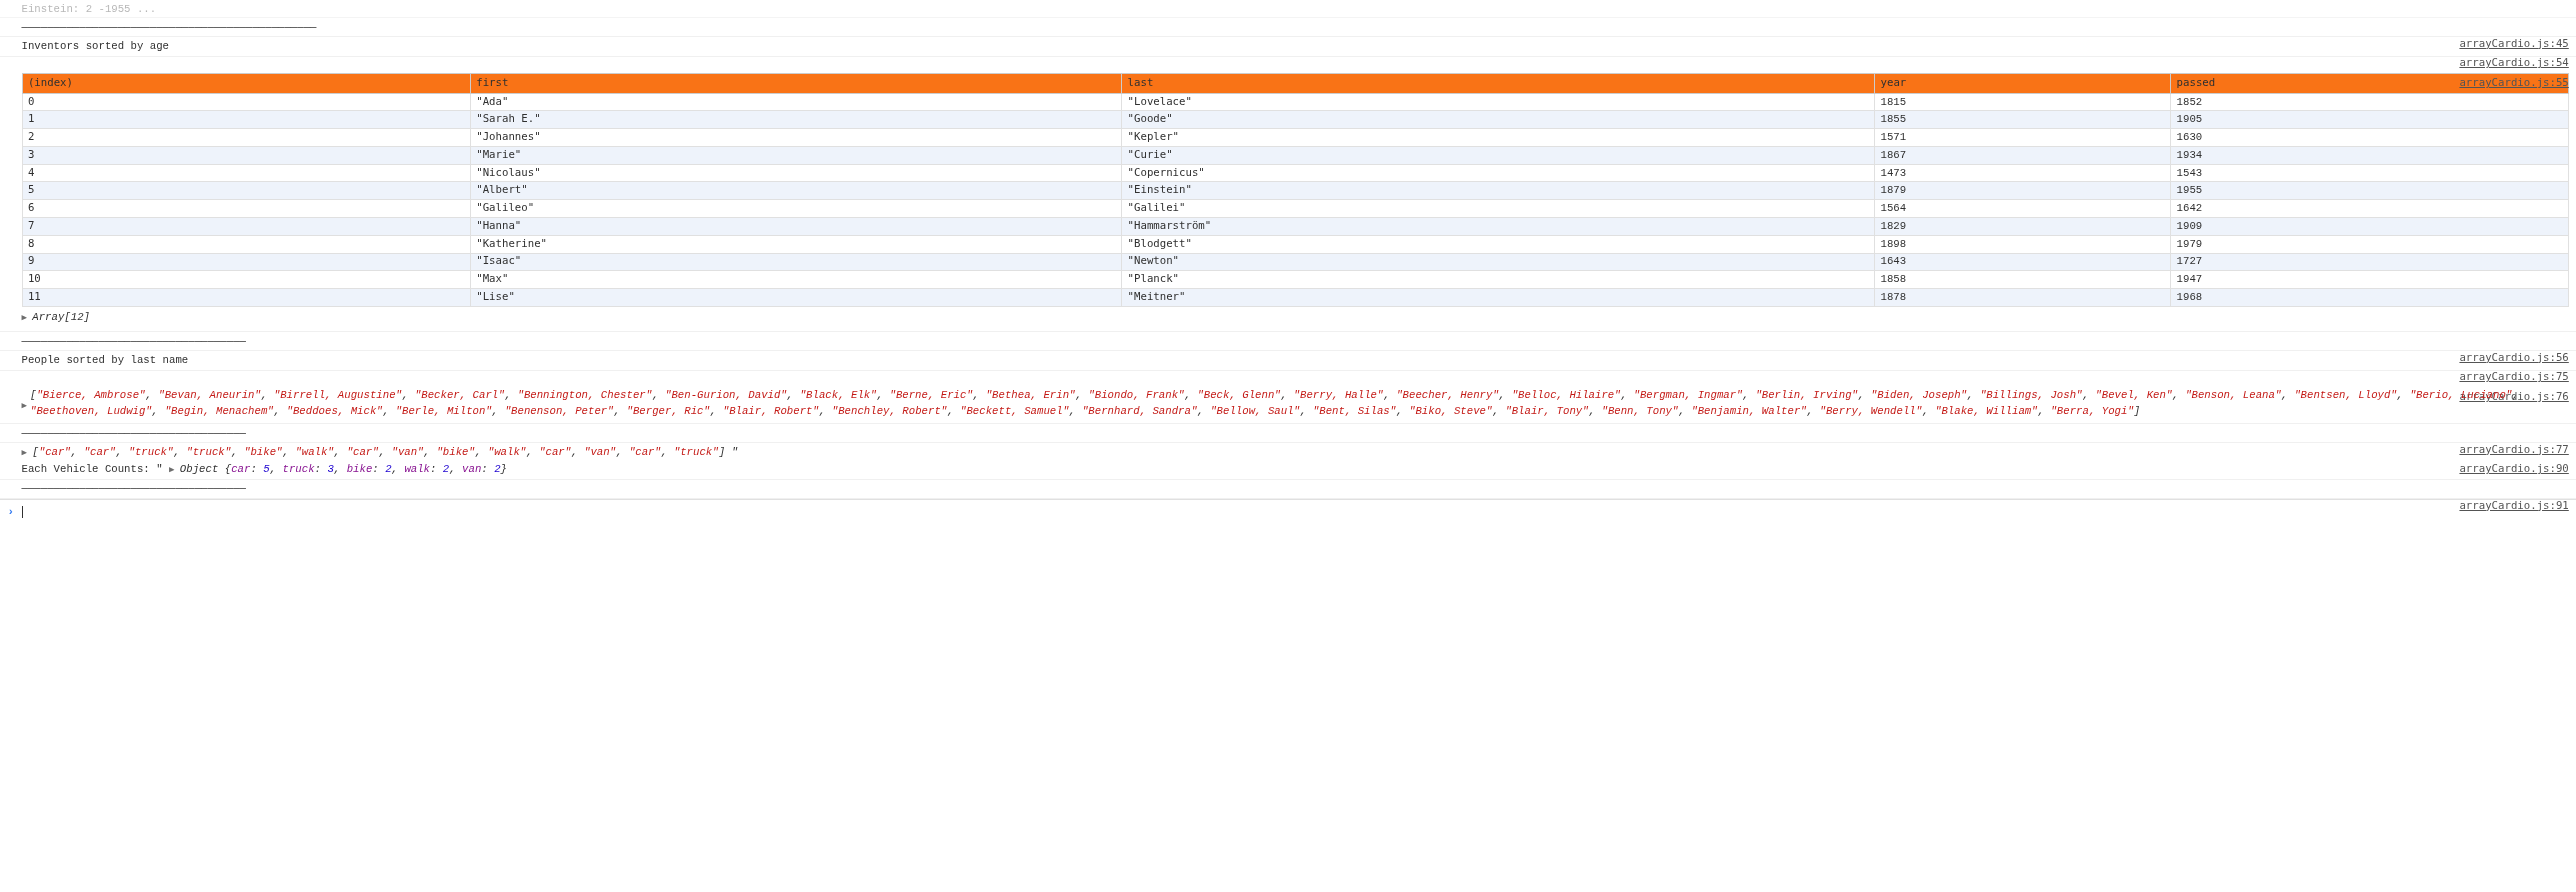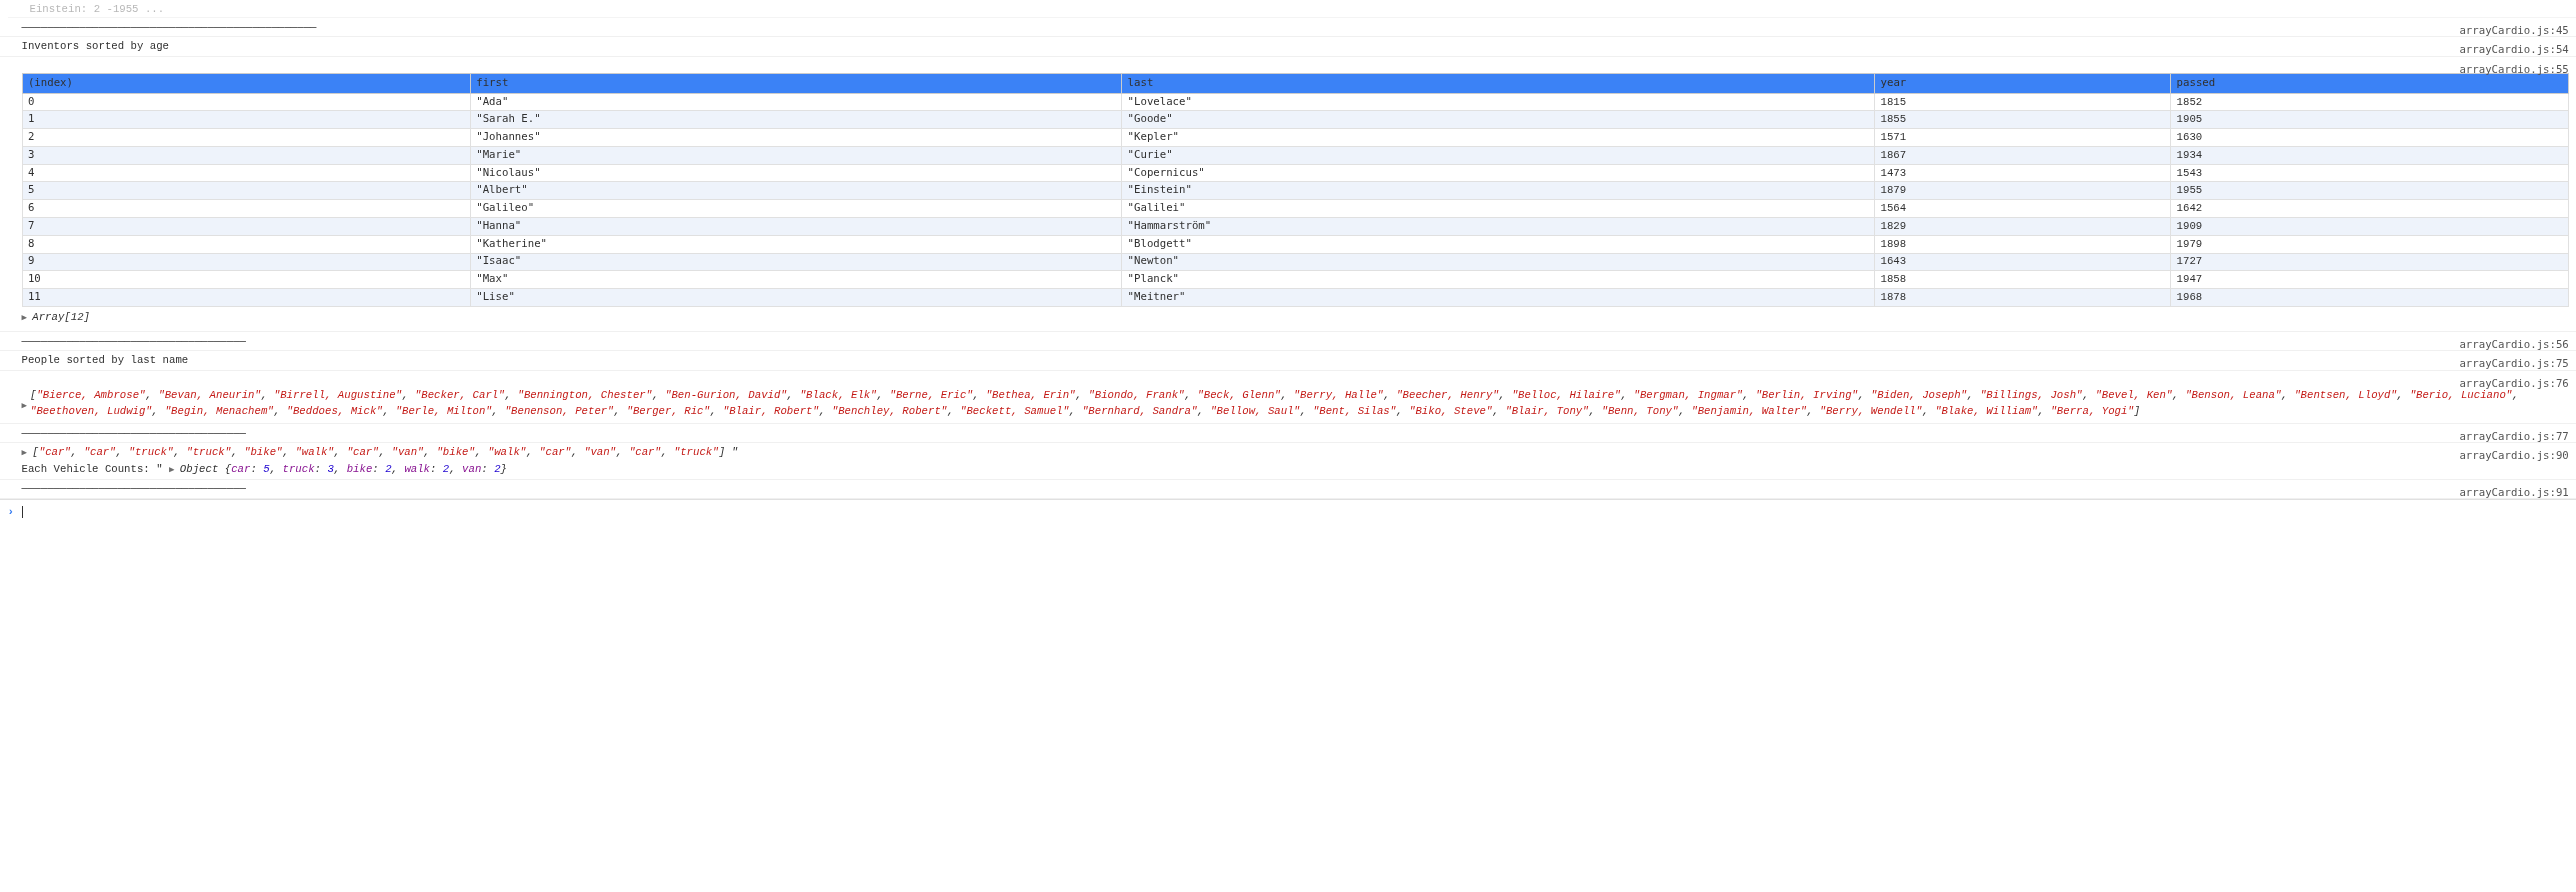"Einstein: 2 -1955 ..." .top-faded { margin-left: 8px -> none }
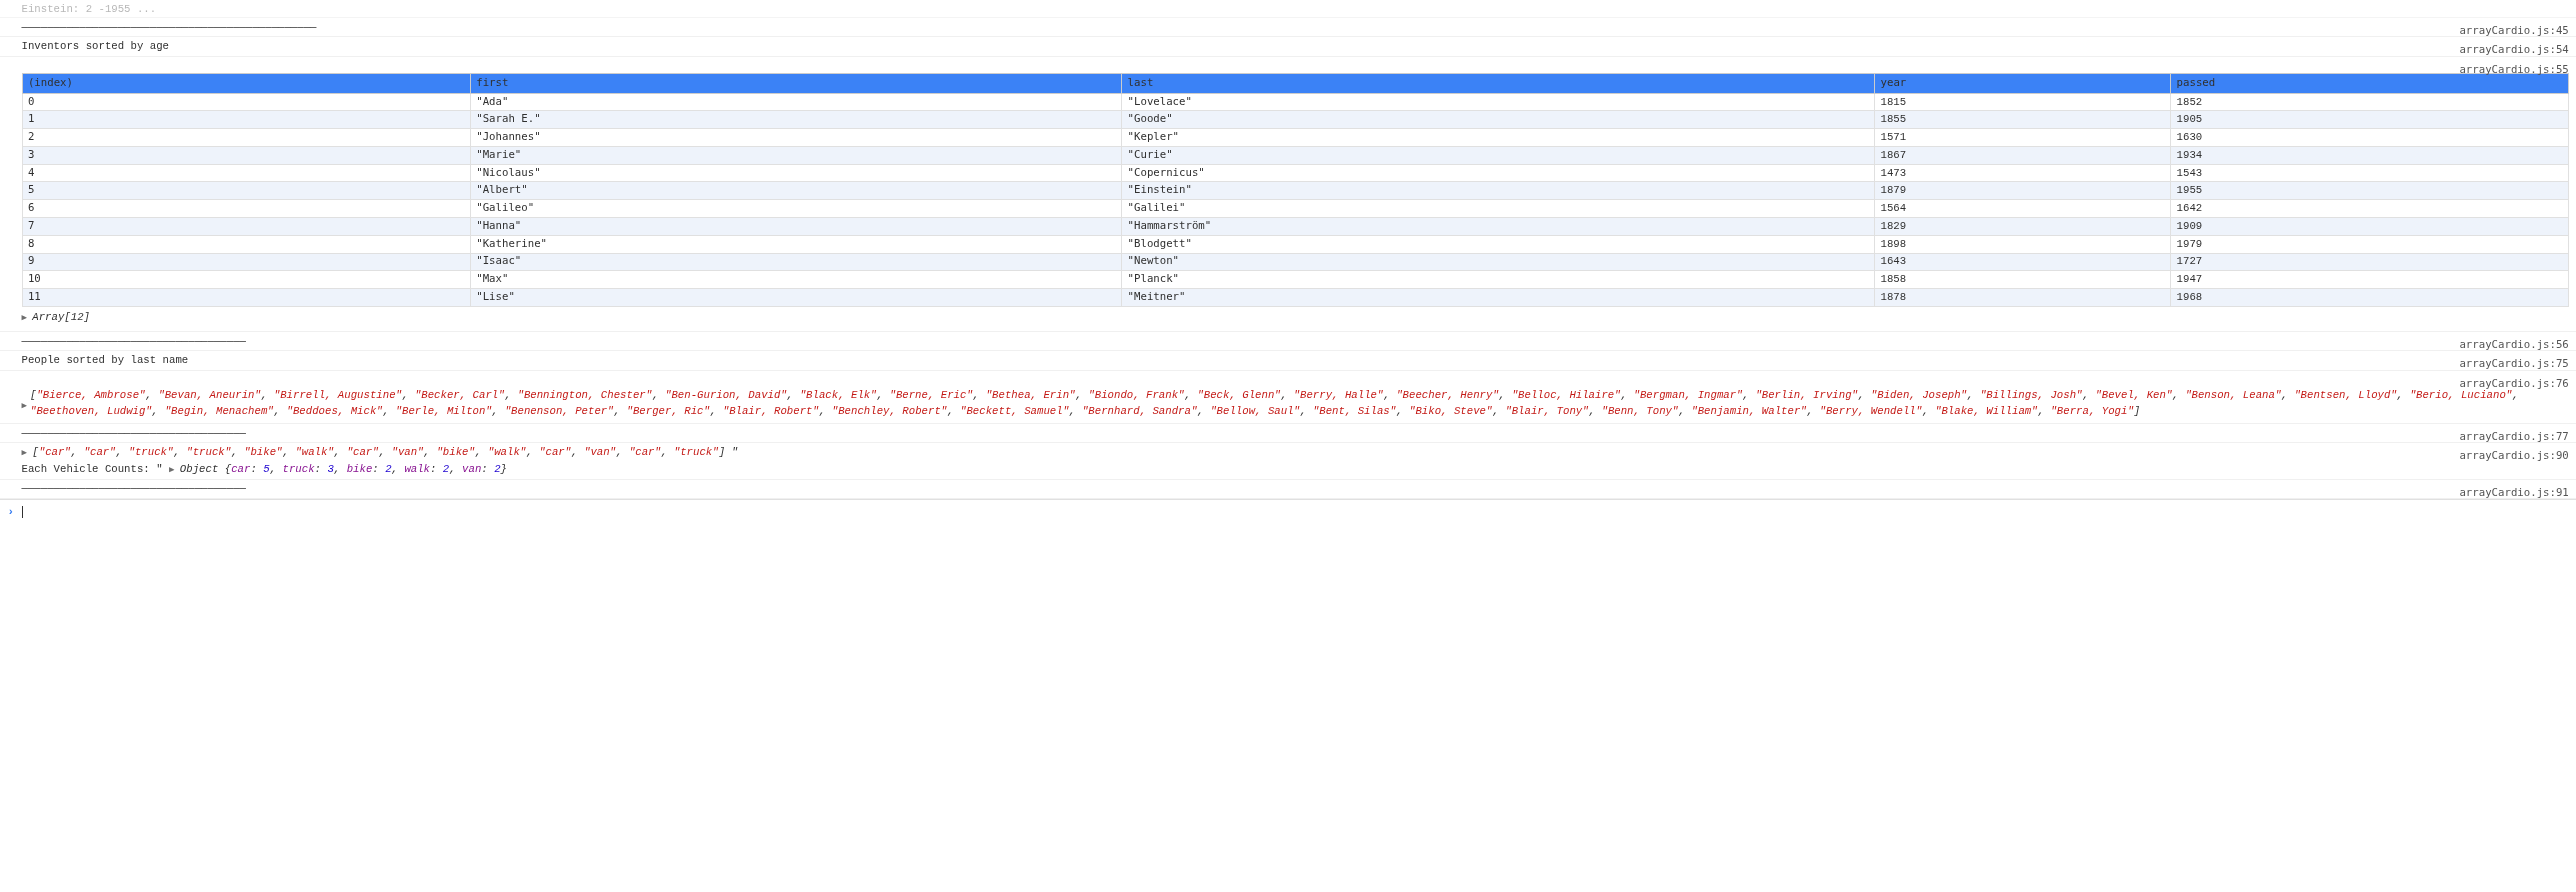"arrayCardio.js:45" .source-link { text-decoration: none -> underline; top: 6px -> 19px }
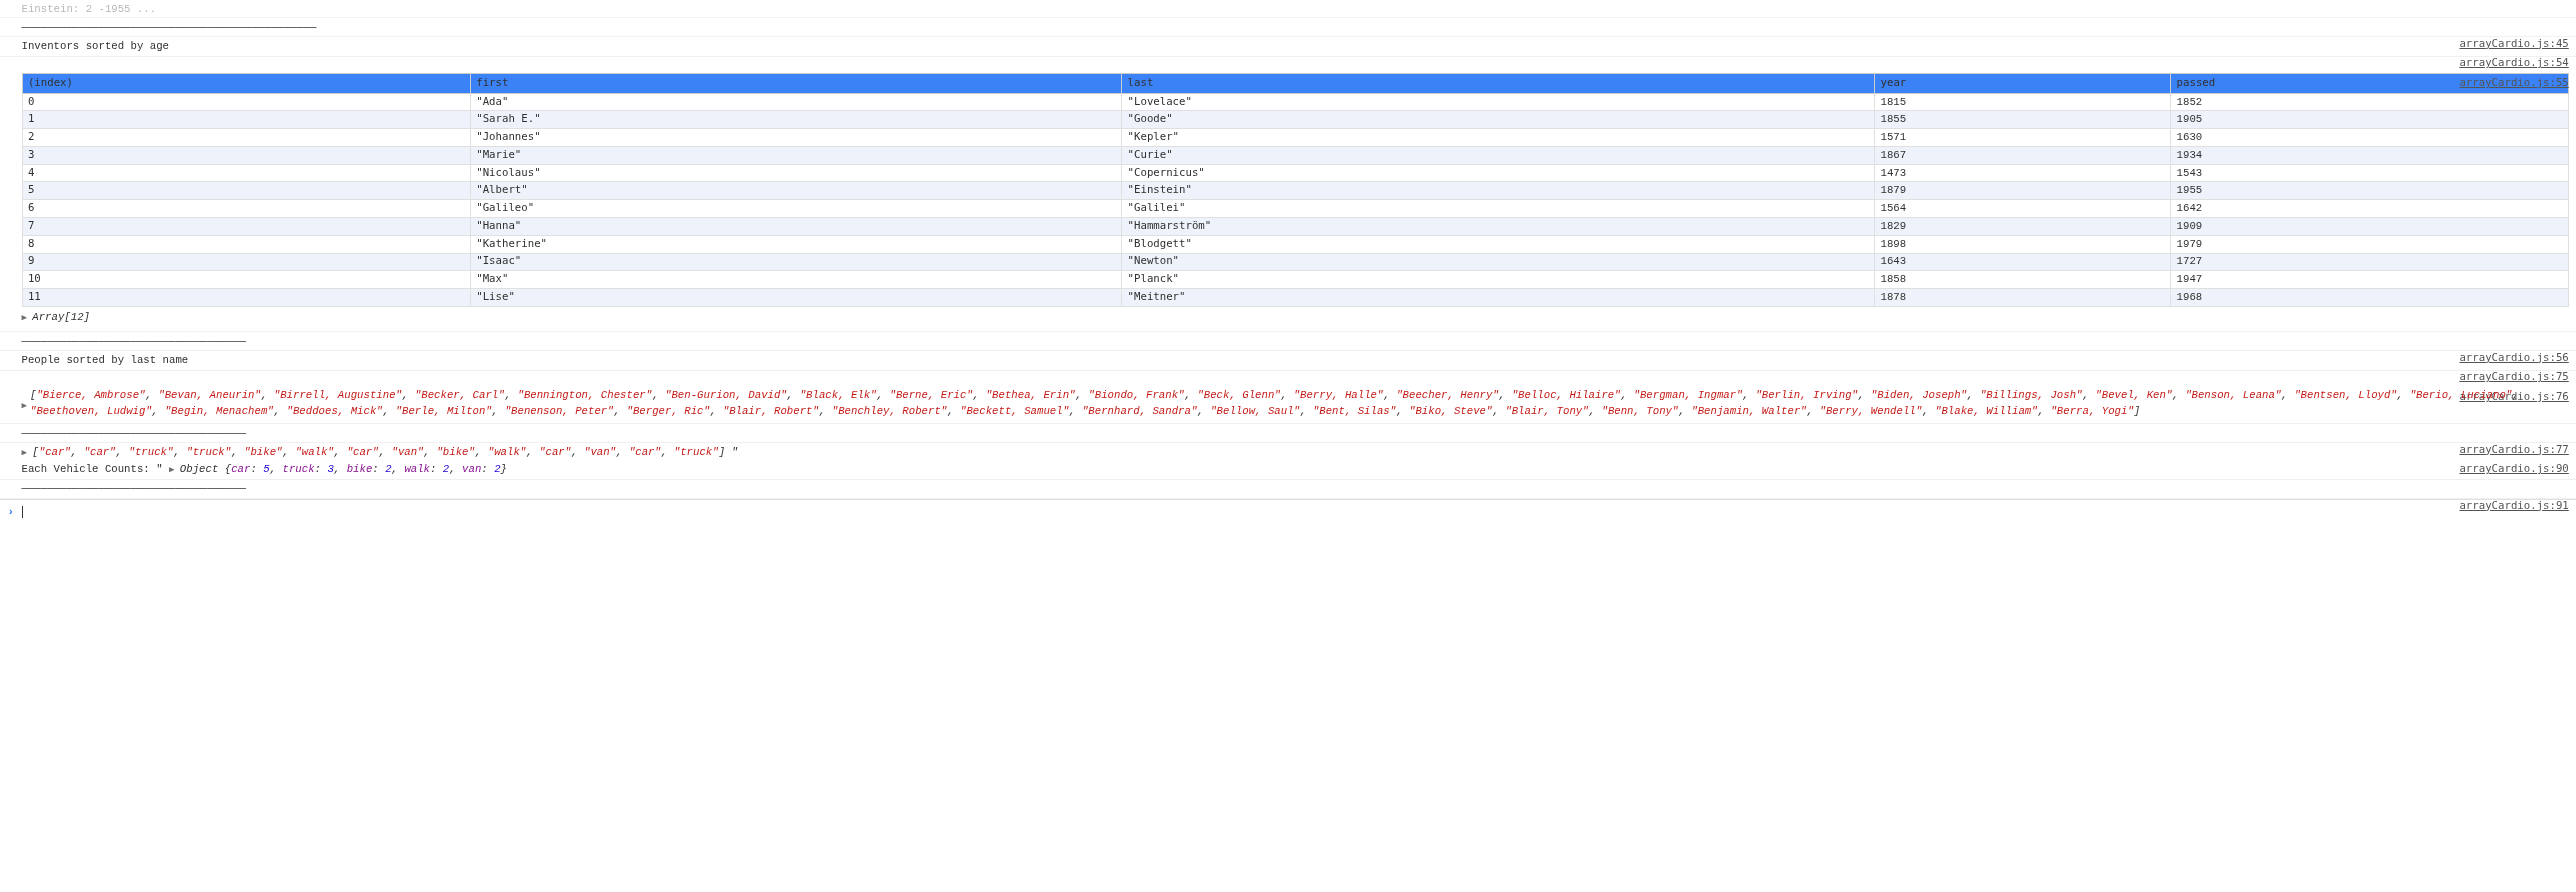"(index)" table.console-table th { background: #3b82f6 -> #f97316 }
